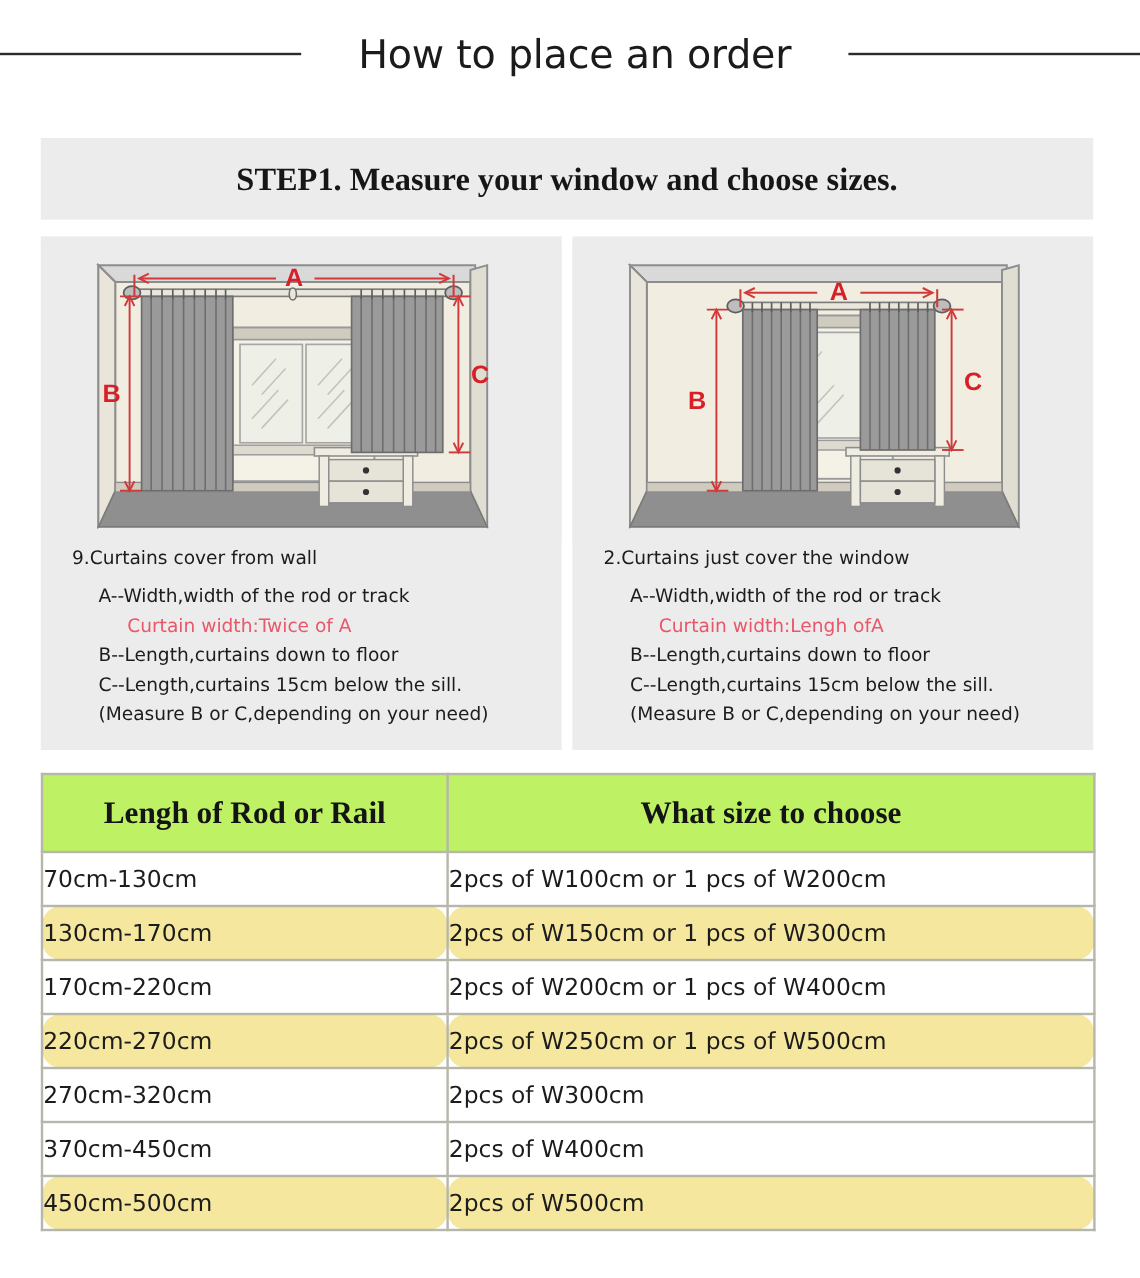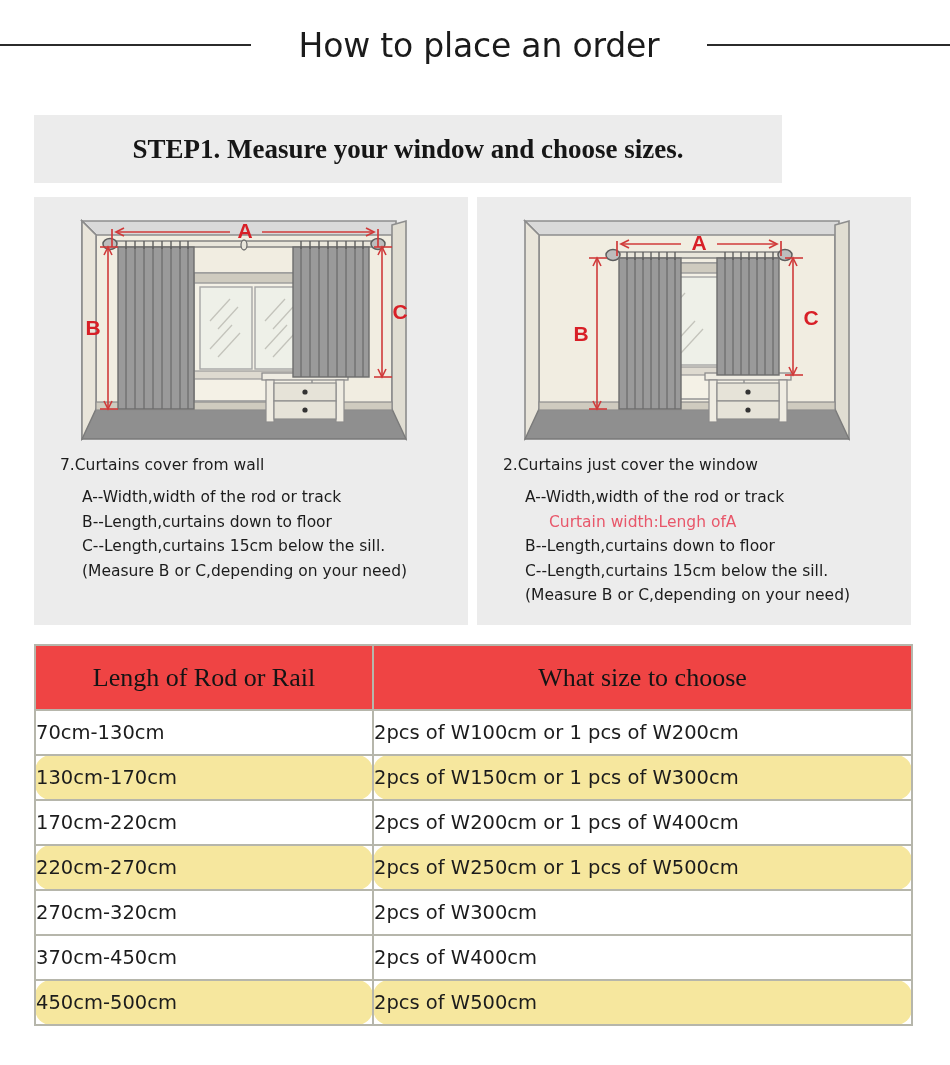"STEP1. Measure your window and" .step-banner { width: 748px -> 877px }
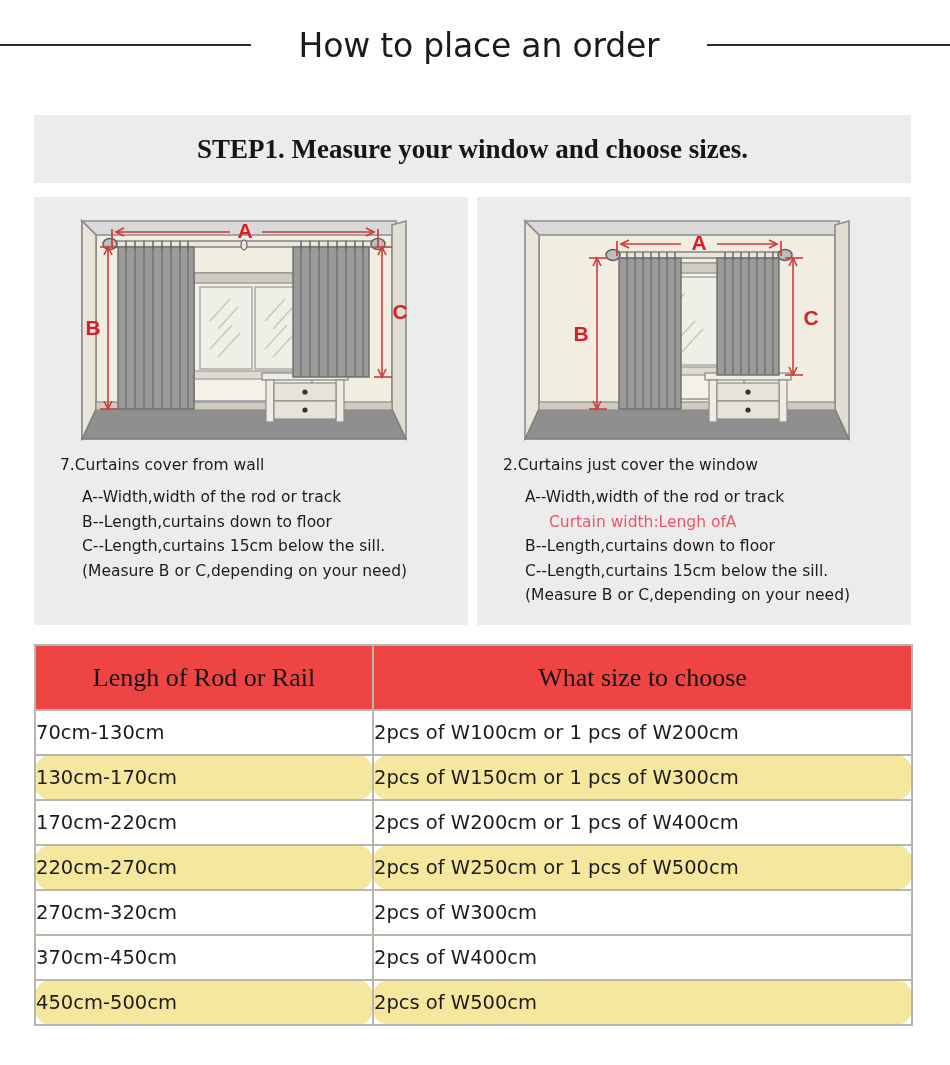"7.Curtains cover from wall" div.ptxt { text: 7.Curtains -> 9.Curtains }
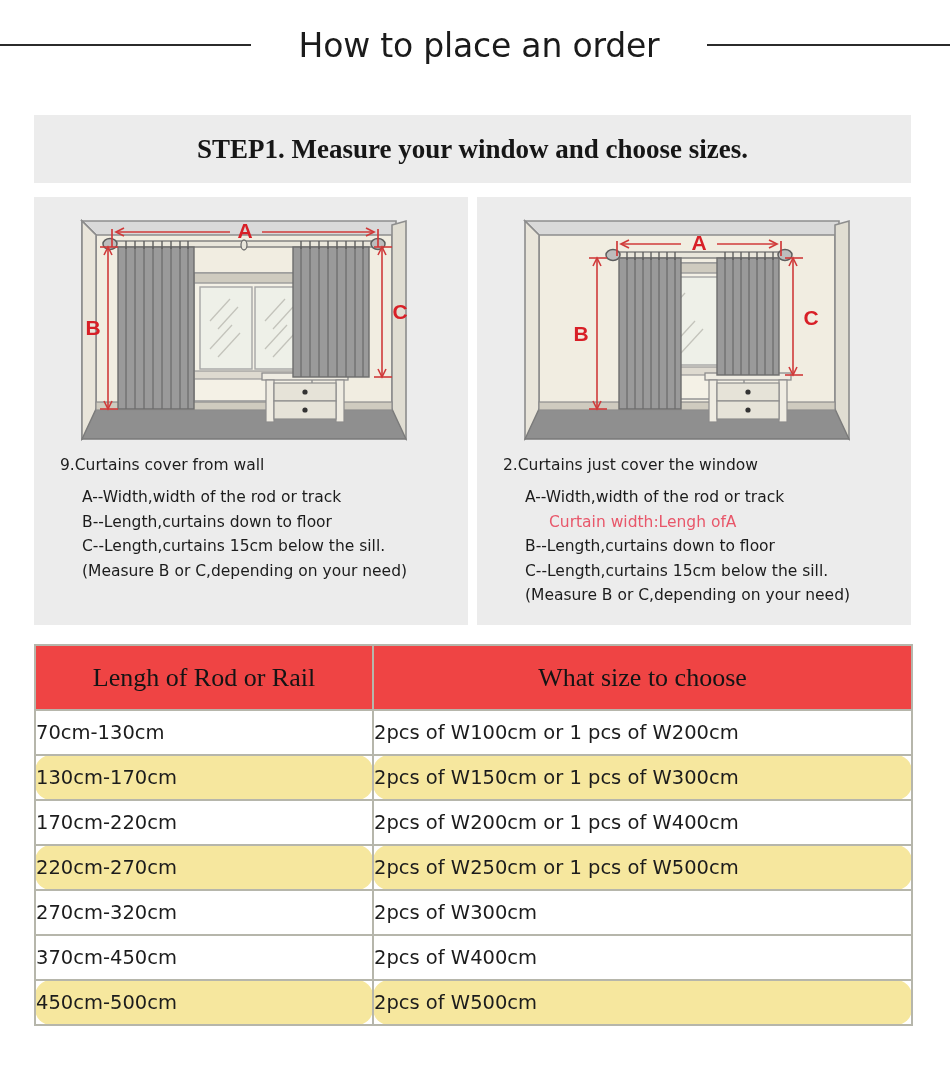"Curtain width:Twice of A" div.ptxt { html: none -> <div>Curtain width:Twice of A</div> }
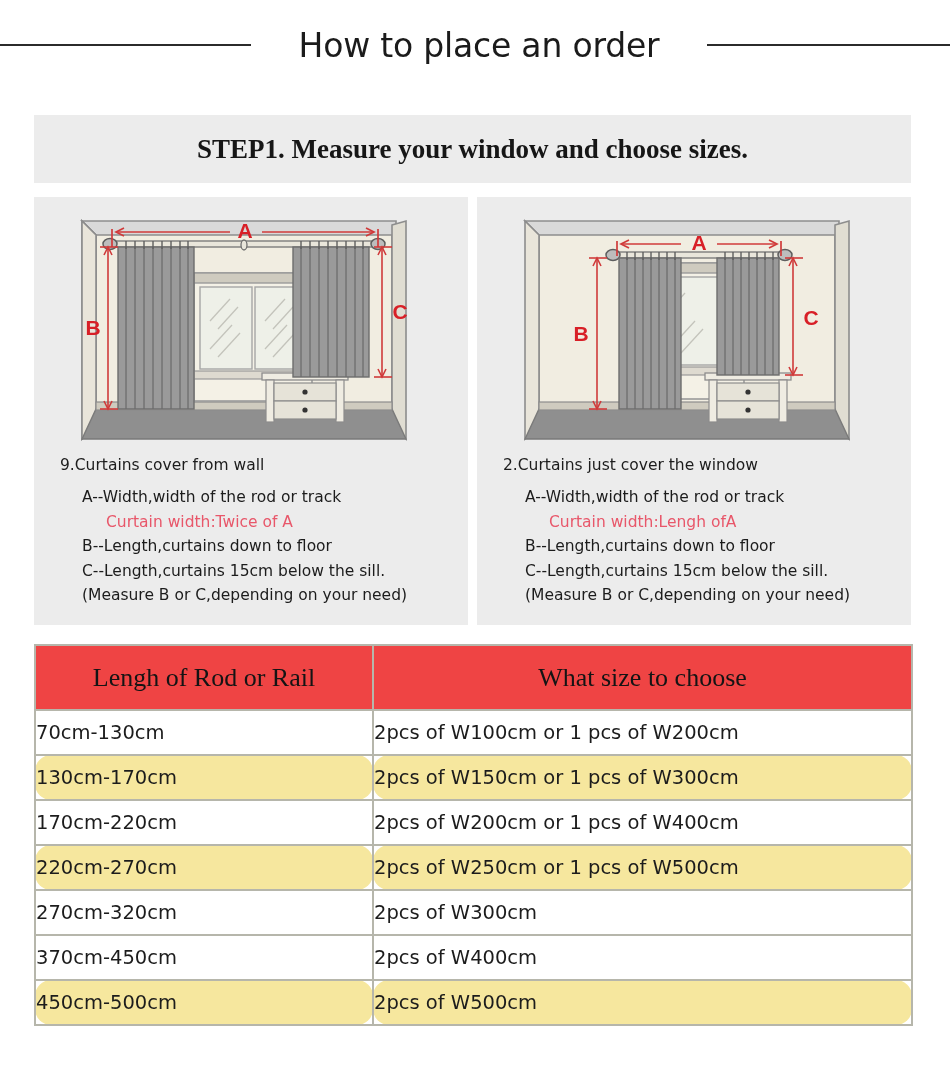"Lengh of Rod or Rail" .size-table th { background: #ef4444 -> #bef264; font-weight: normal -> bold }
